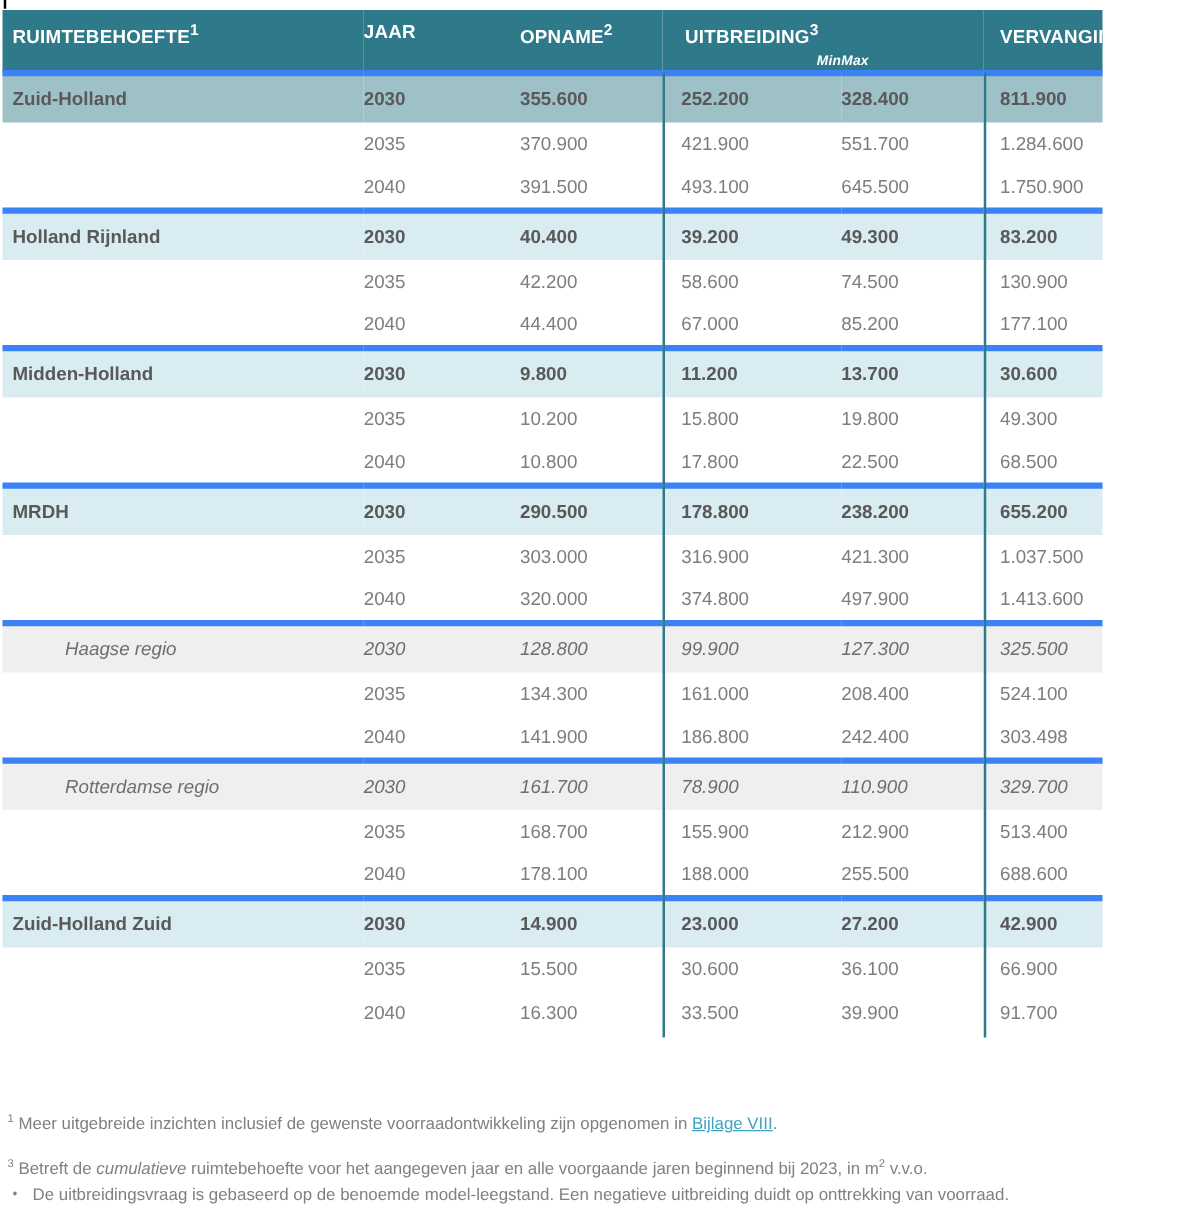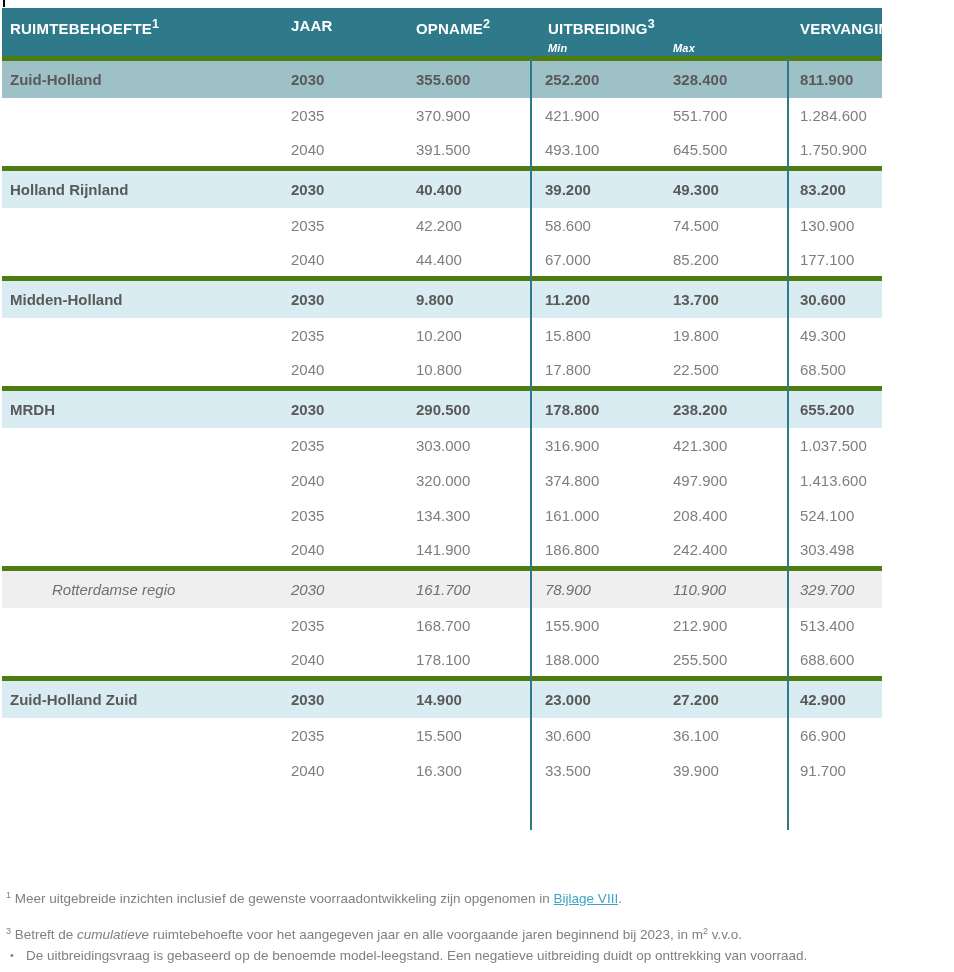"Min" .subrow { text-align: none -> right }
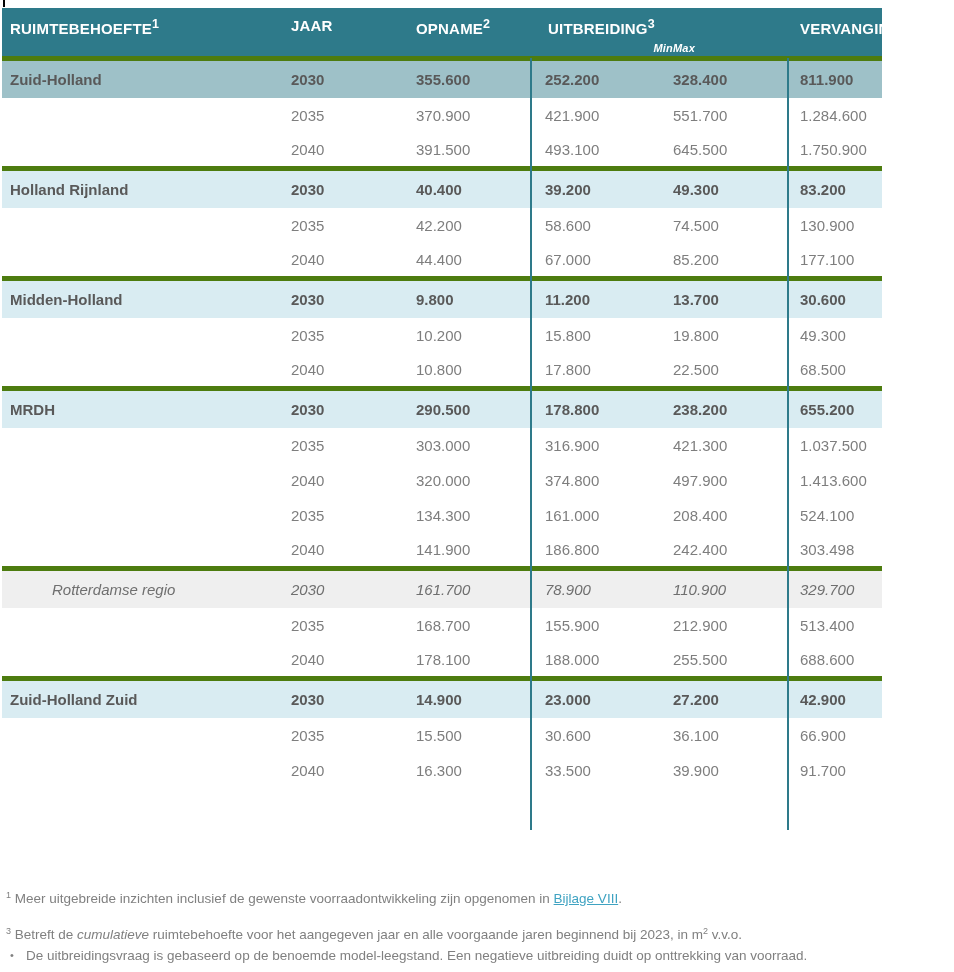"Zuid-Holland" tr.first td { border-top: 5px solid #4d7c0f -> 5px solid #3b82f6 }
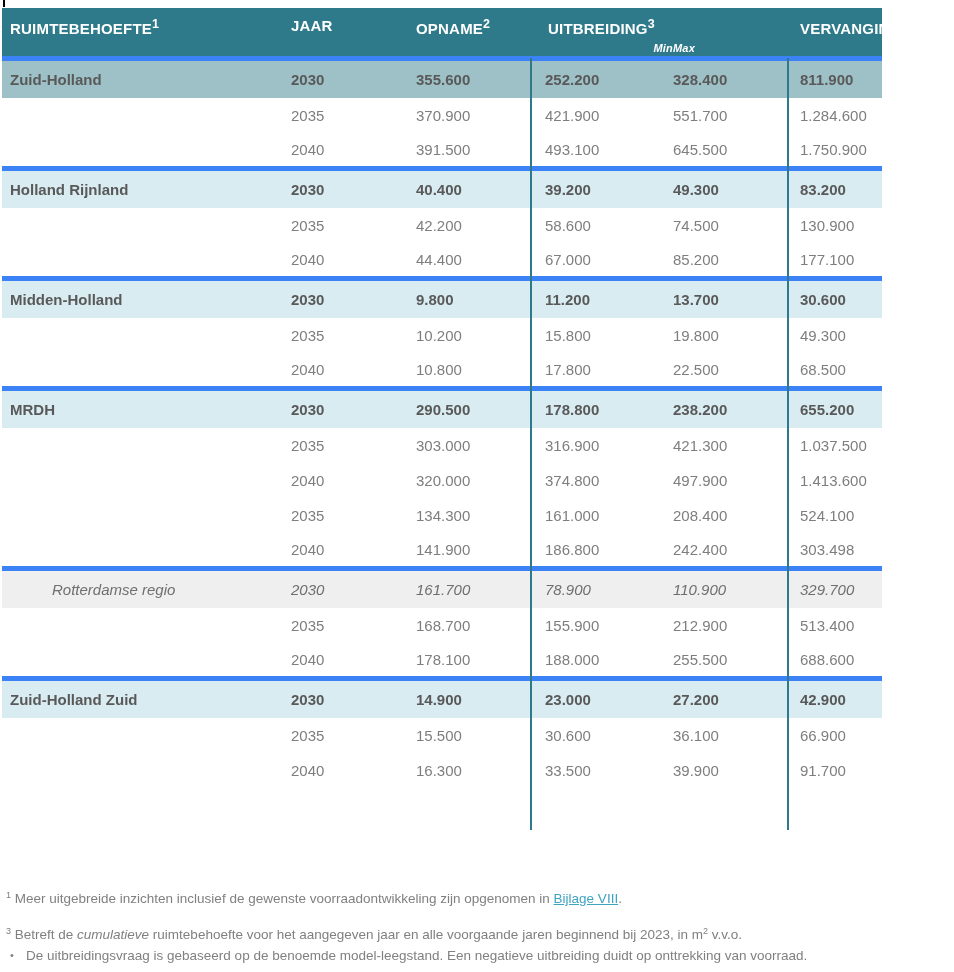"Haagse regio" tr.first { html: none -> <tr> <td>Haagse regio</td> <td>2030</td> <td>128.800</td> <td>99.900</td> <td>127.300</td> <td>325.500</td> </tr> }
